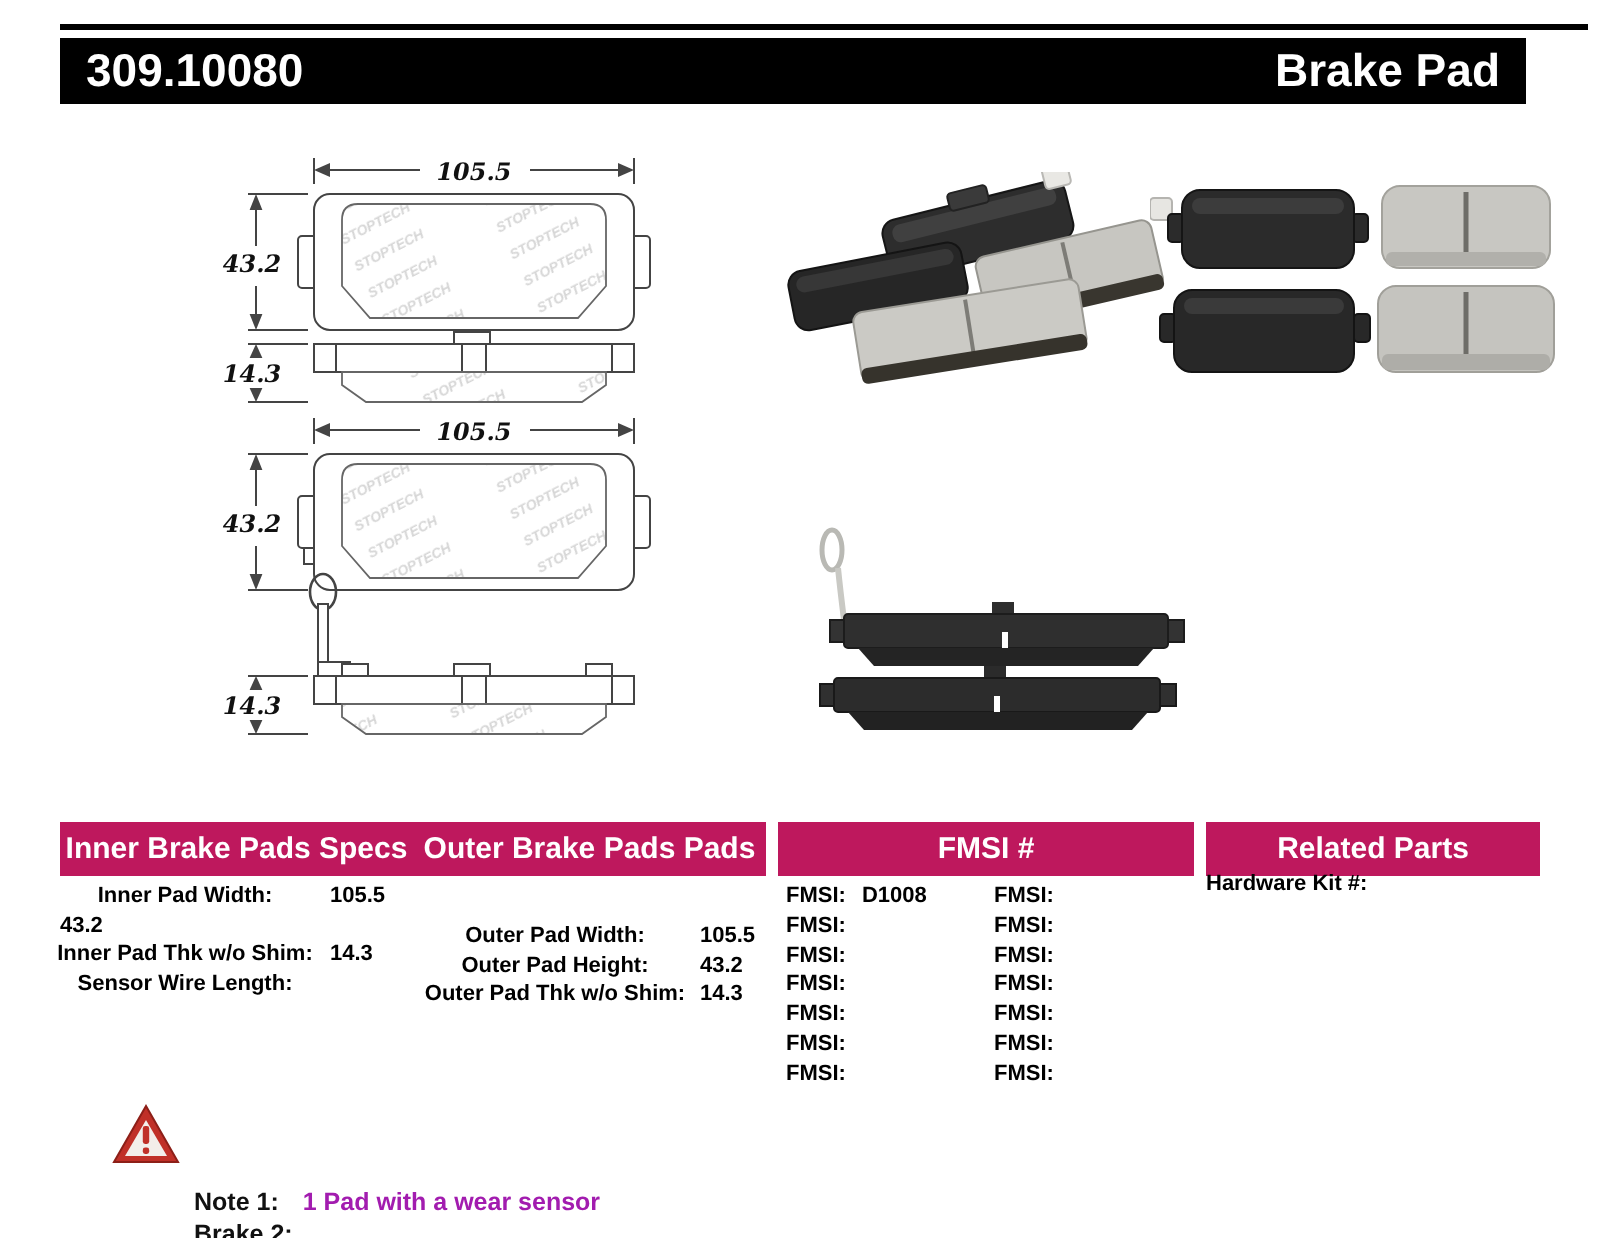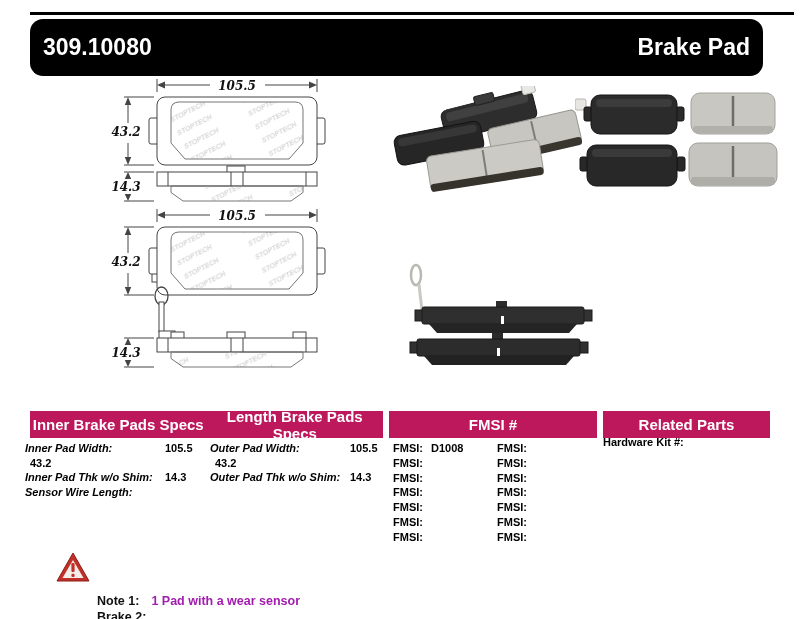"309.10080" .hbar { border-radius: 13px -> none; padding: 12px 13px -> 0 13px }
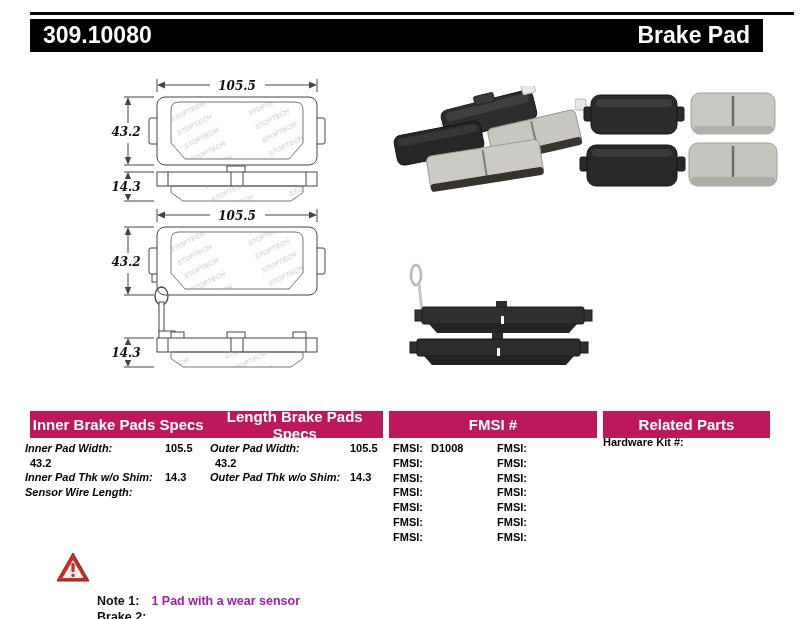"Length Brake Pads Specs" span.half { text: Length Brake Pads Specs -> Outer Brake Pads Pads }
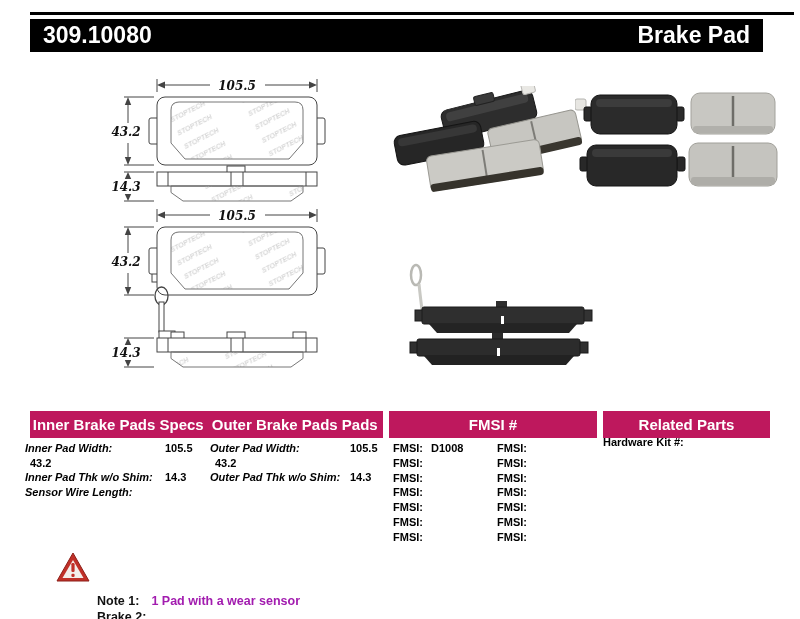"Inner Pad Width:" .speclabel { font-style: italic -> none; text-align: left -> center }
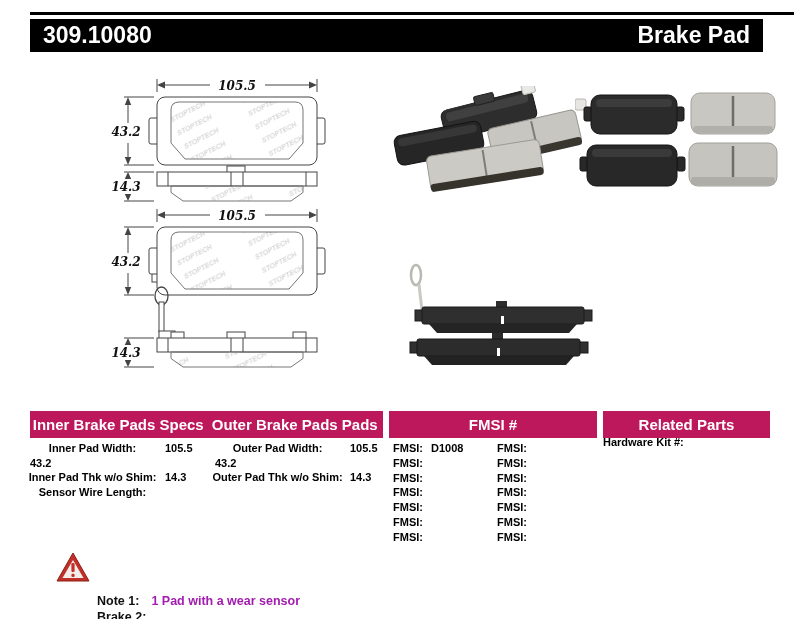"Outer Pad Width:" div.abs { top: 441px -> 461px }
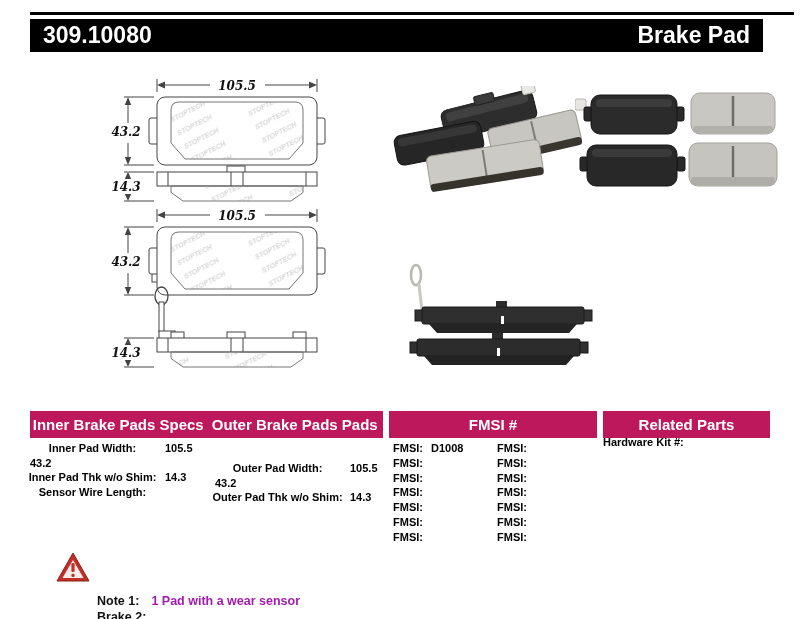"Outer Pad Height:" span.speclabel { html: none -> <span>Outer Pad Height:</span> }
